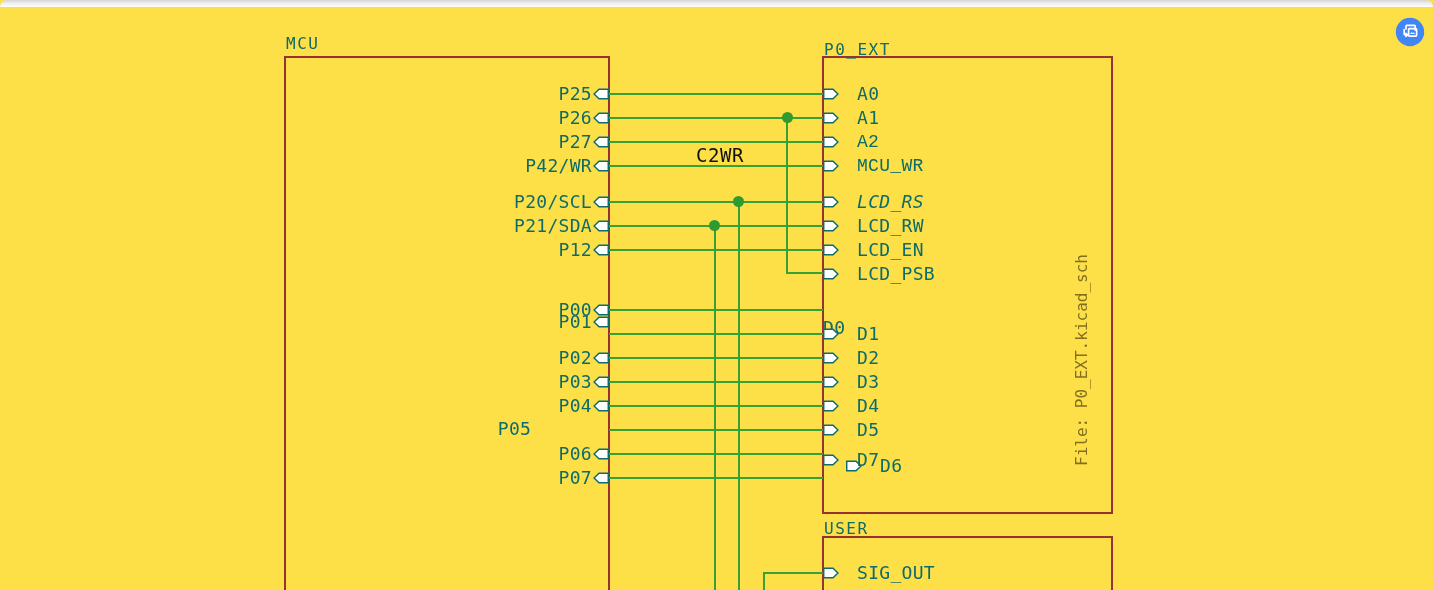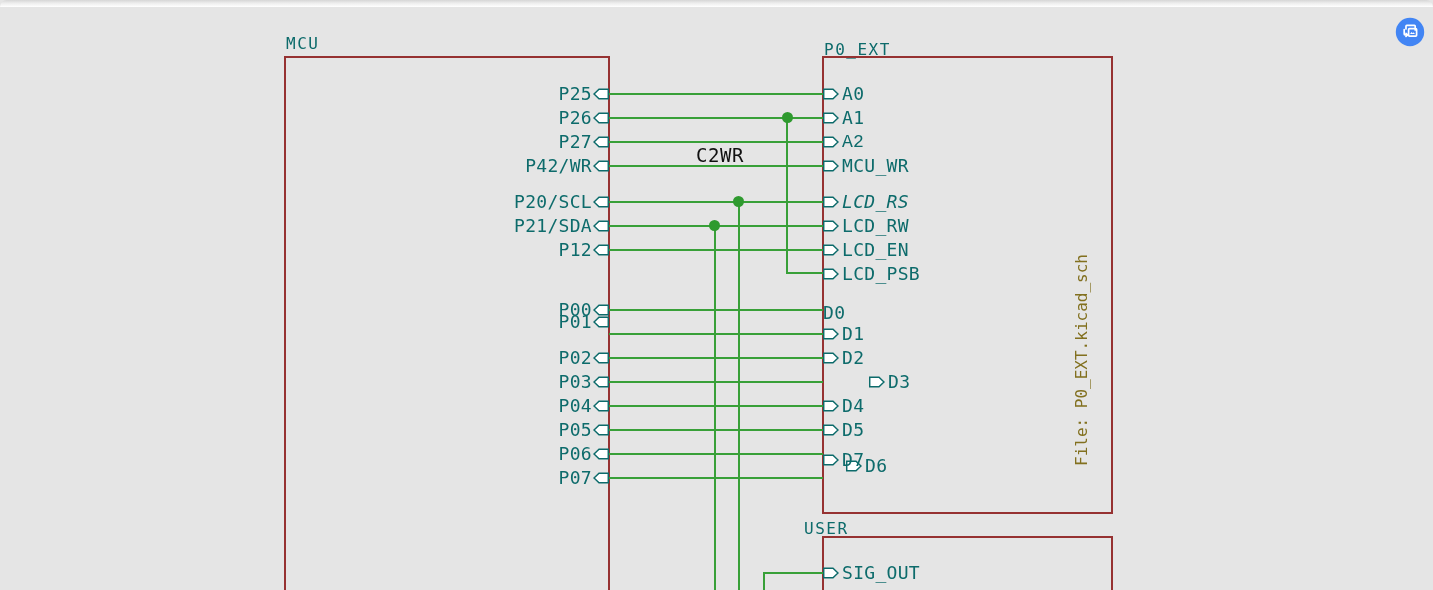"MCU" .canvas { background: #e5e5e5 -> #fde047 }
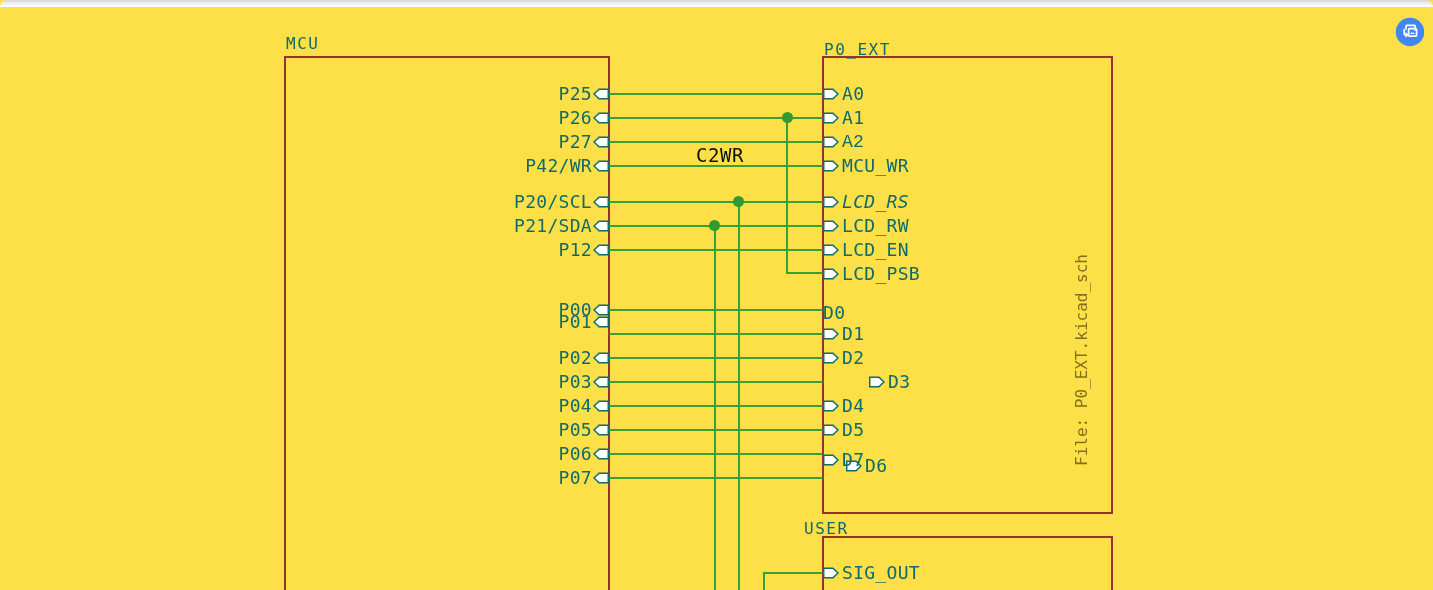"A0" .rpin { gap: 3px -> 18px }
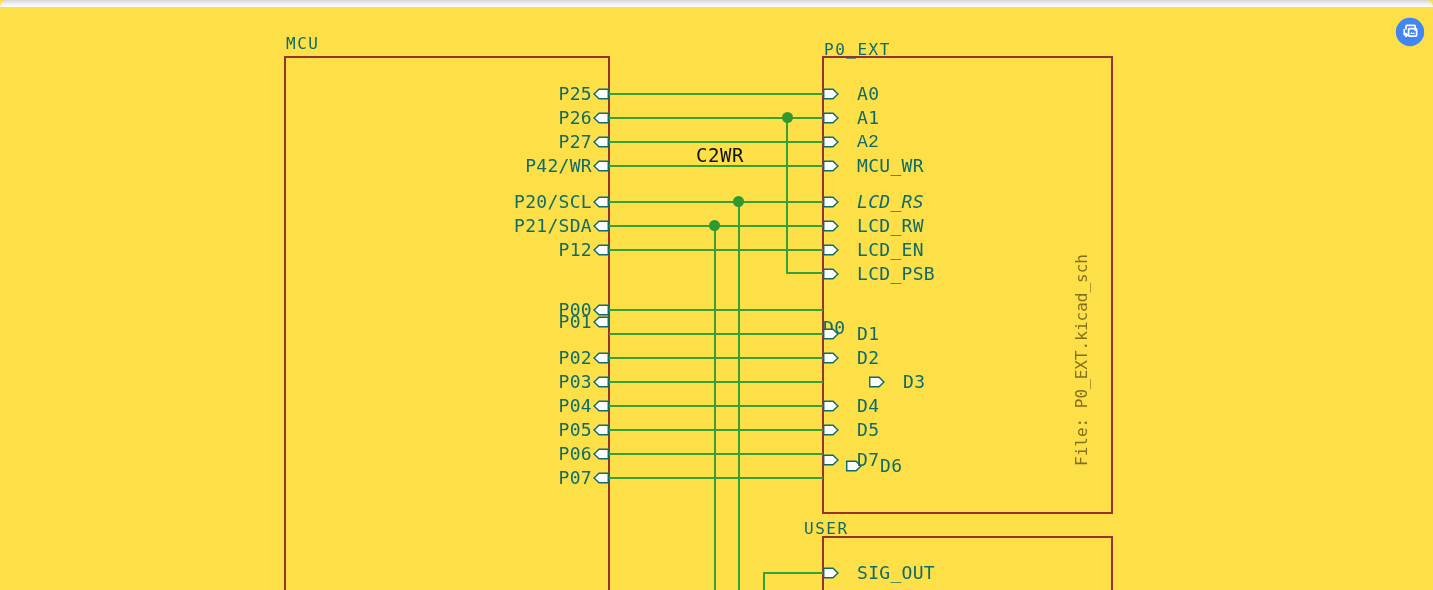"MCU_WR" div.rpin { font-family: none -> Liberation Mono, monospace }
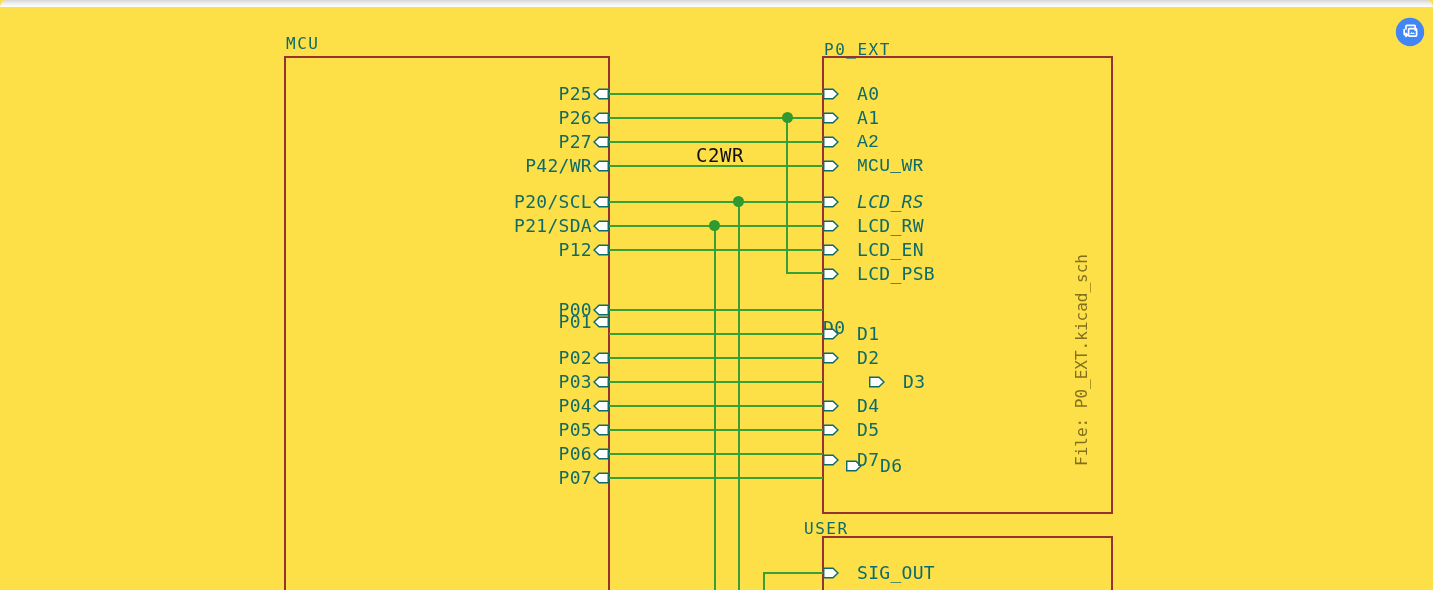"D3" div.rpin { padding-left: 46px -> none }
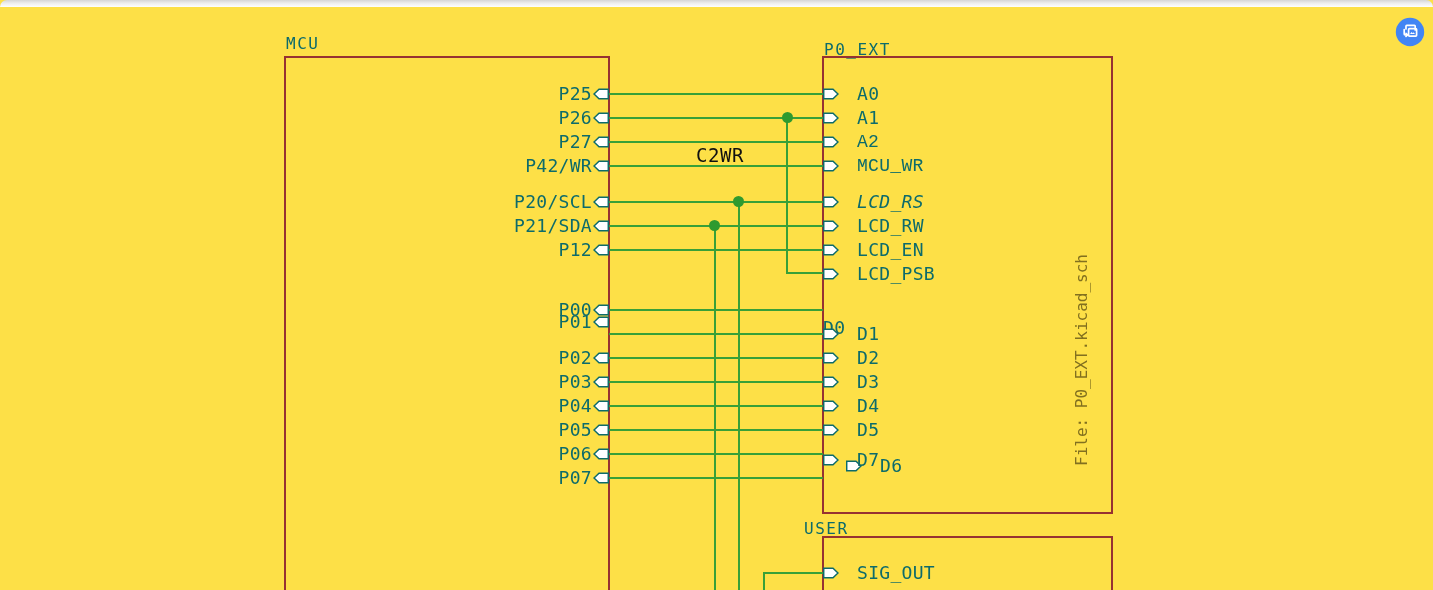"P05" div.lpin { flex-direction: none -> column }
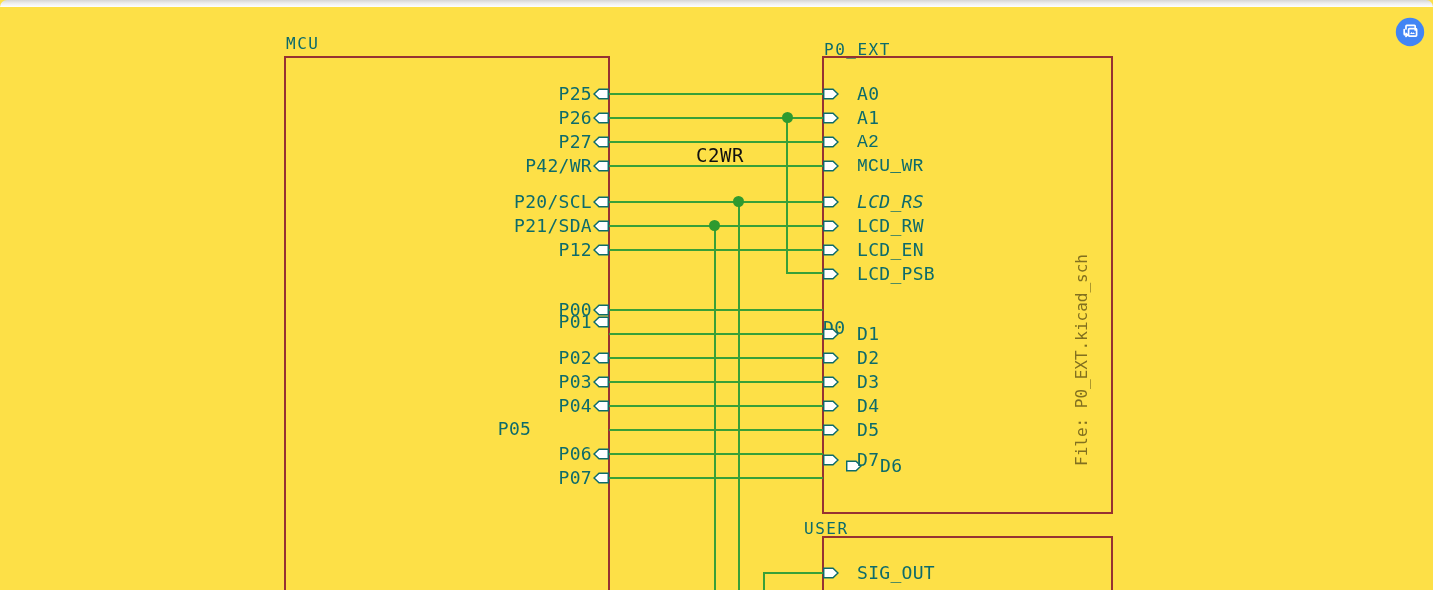"USER" div.sheet-name { left: 804px -> 824px }
